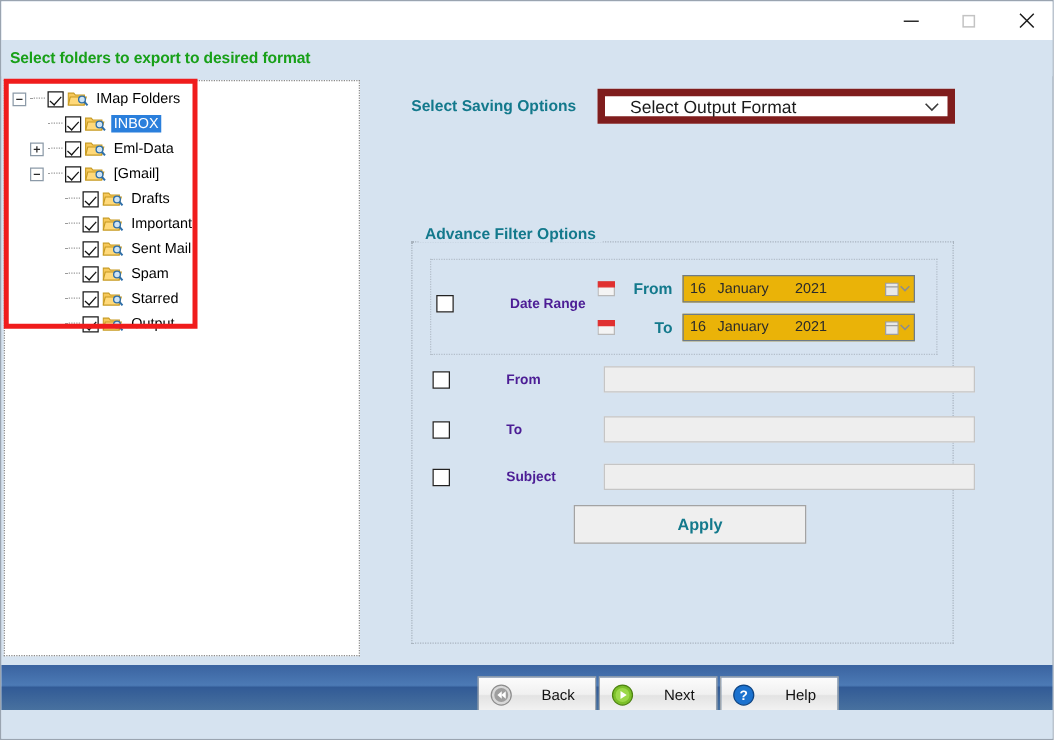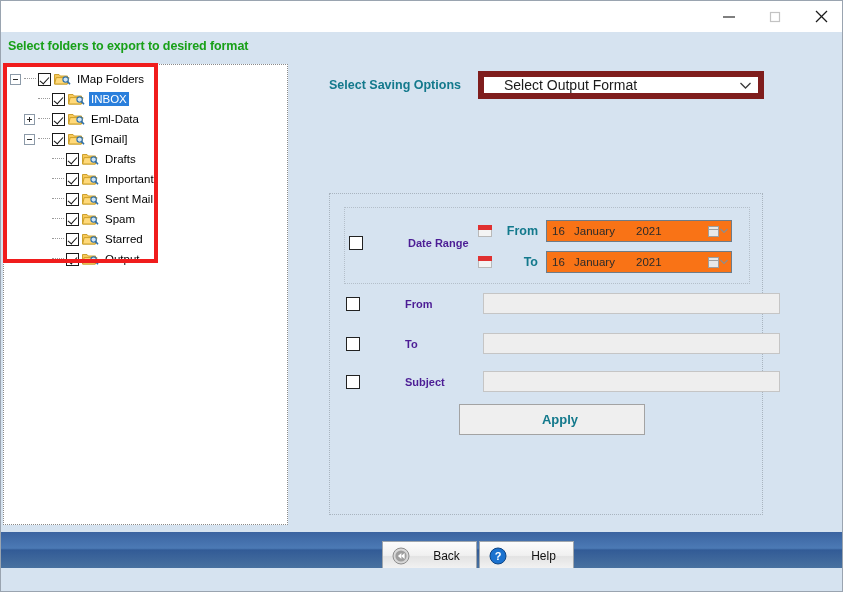"Advance Filter Options" div.group-title { html: none -> <div>Advance Filter Options</div> }
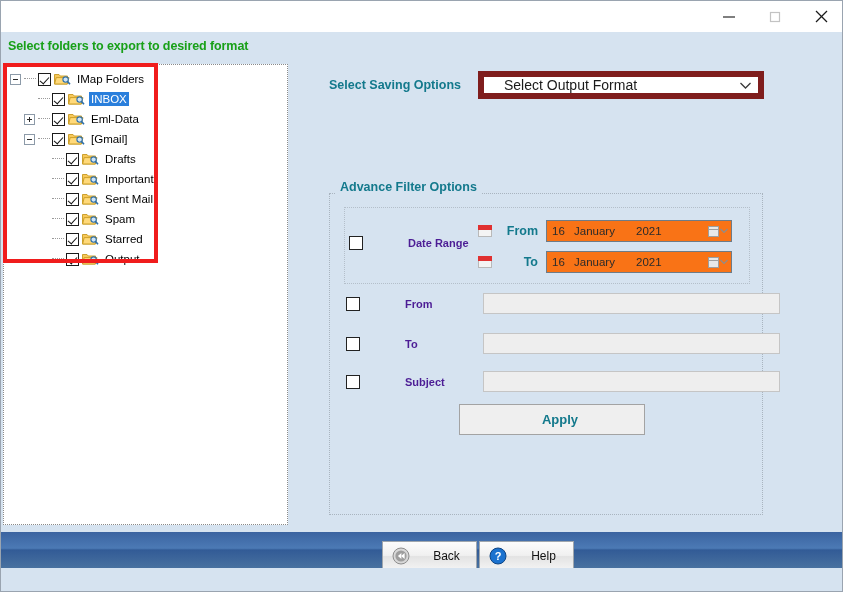"16" .datefield { background: #f97316 -> #eab308 }
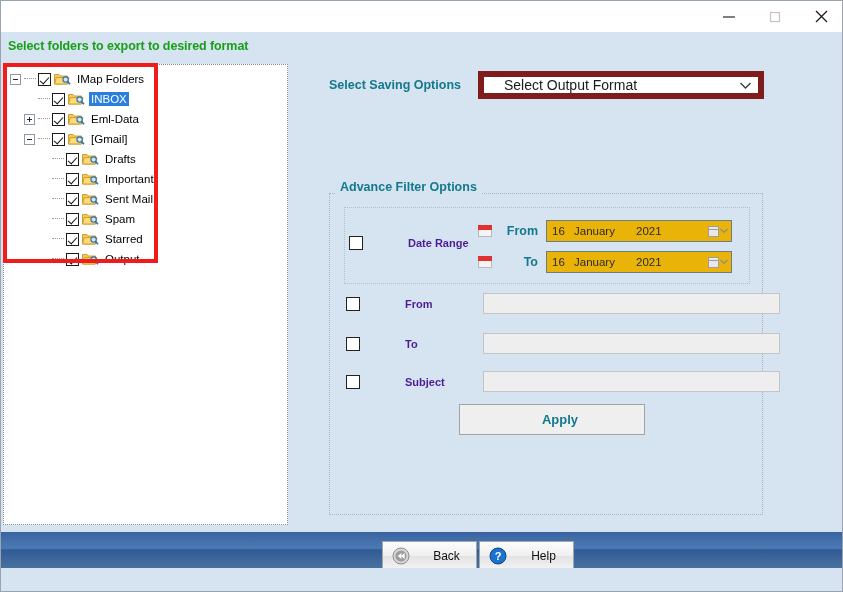"Next" div.navbtn { html: none -> <div> <span> <svg> <circle></circle> <circle></circle> <path></path> </svg> </span> <span>Next</span> </div> }
